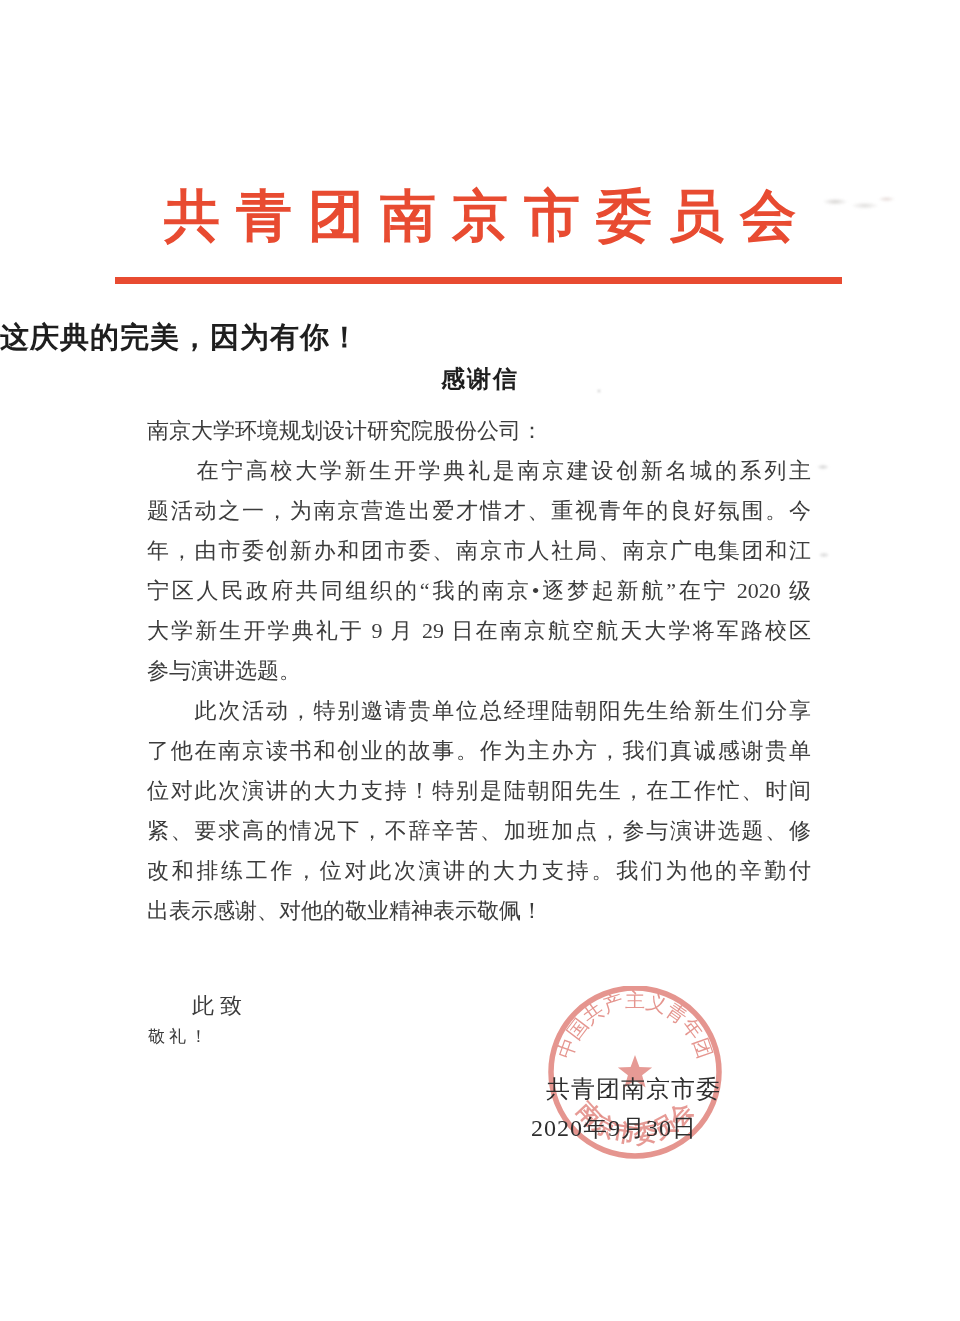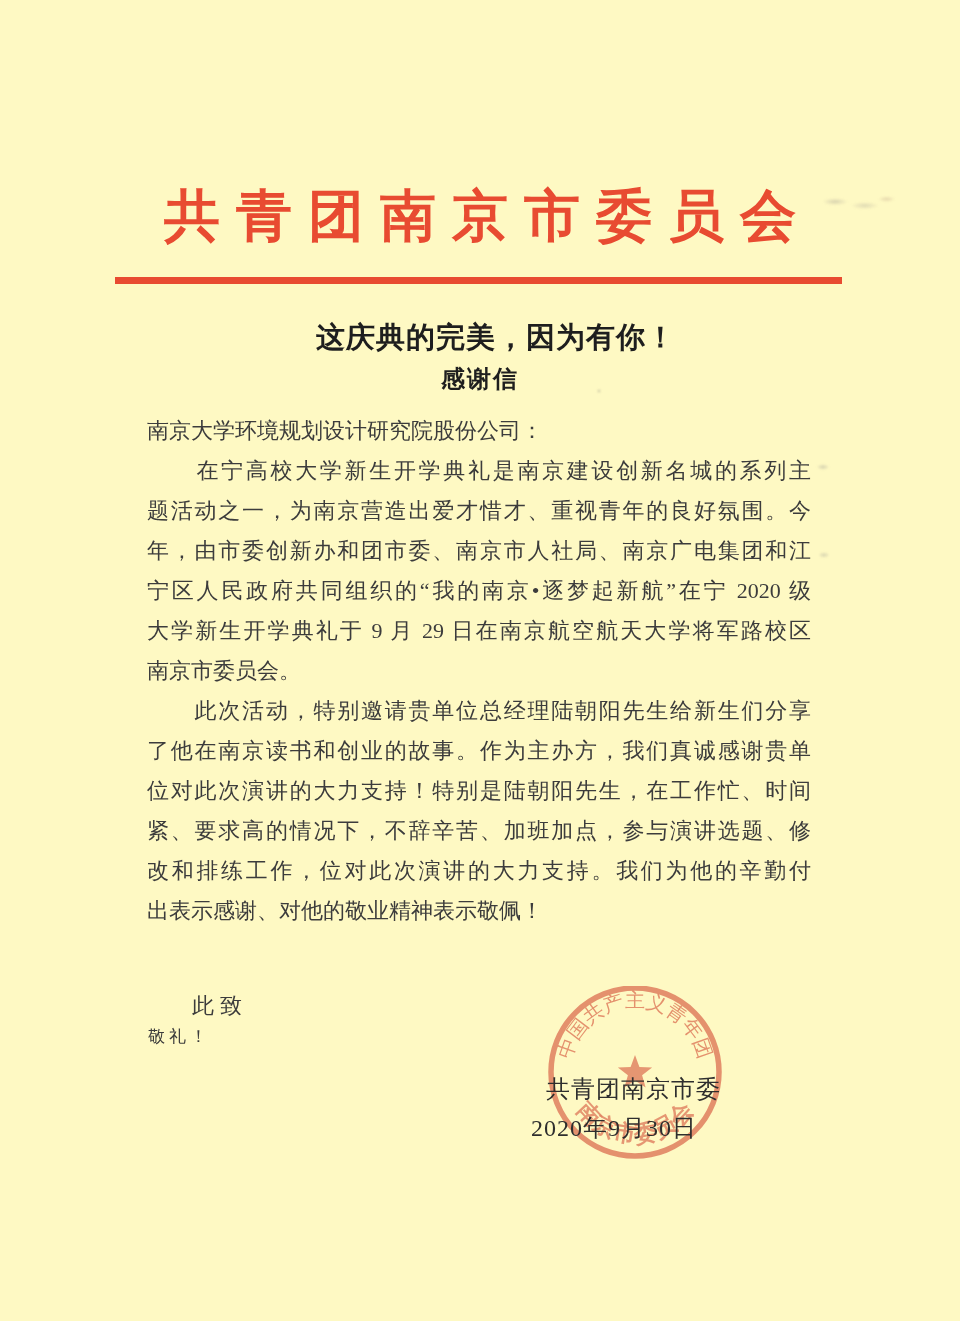"共青团南京市委员会" .page { background: #fef9c3 -> #ffffff }
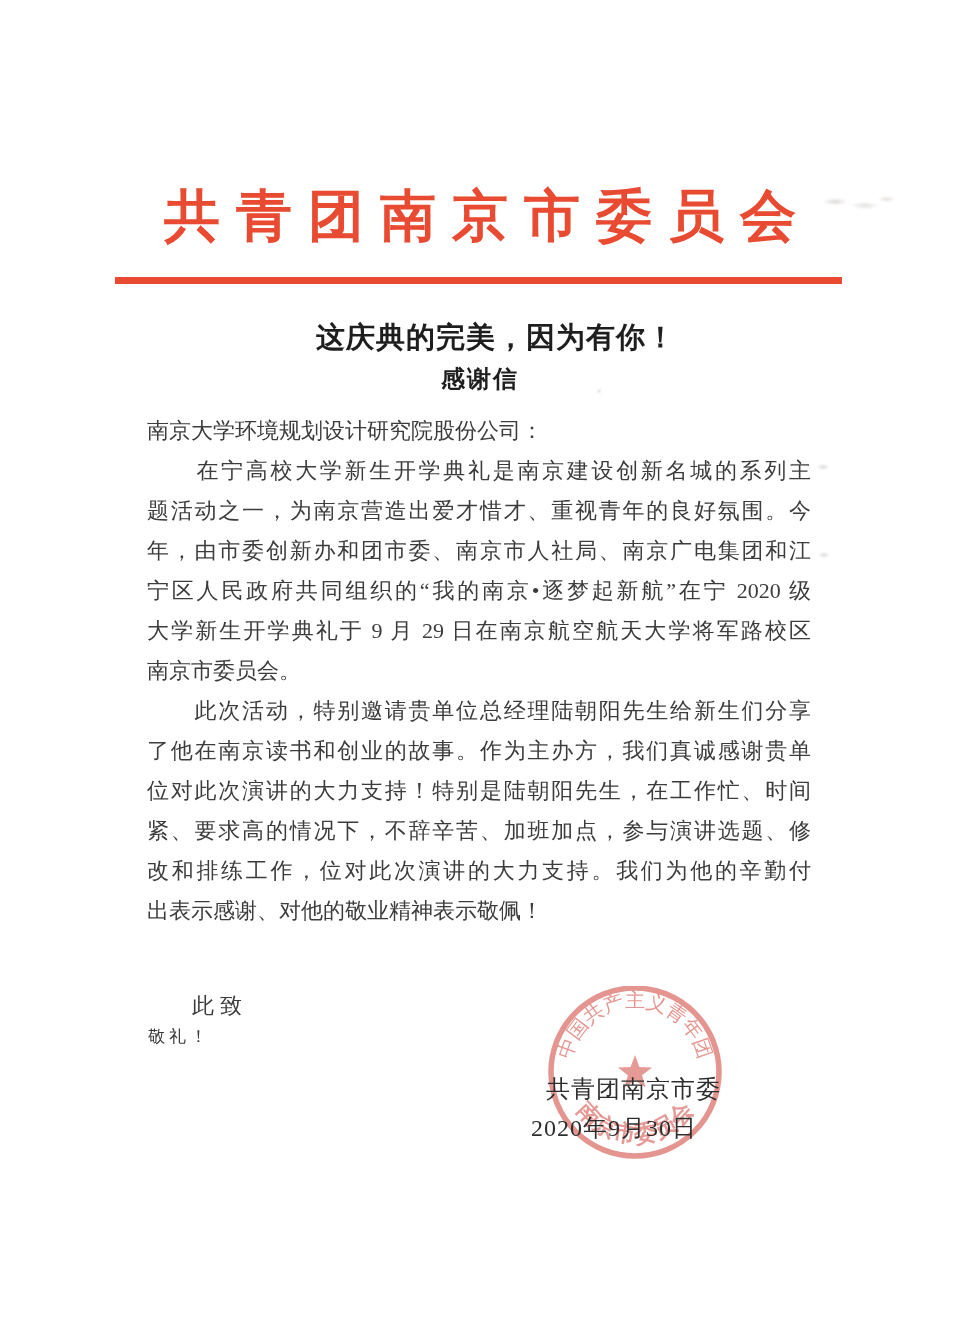"这庆典的完美，因为有你！" .title { padding-left: 32px -> none; text-align: center -> left }
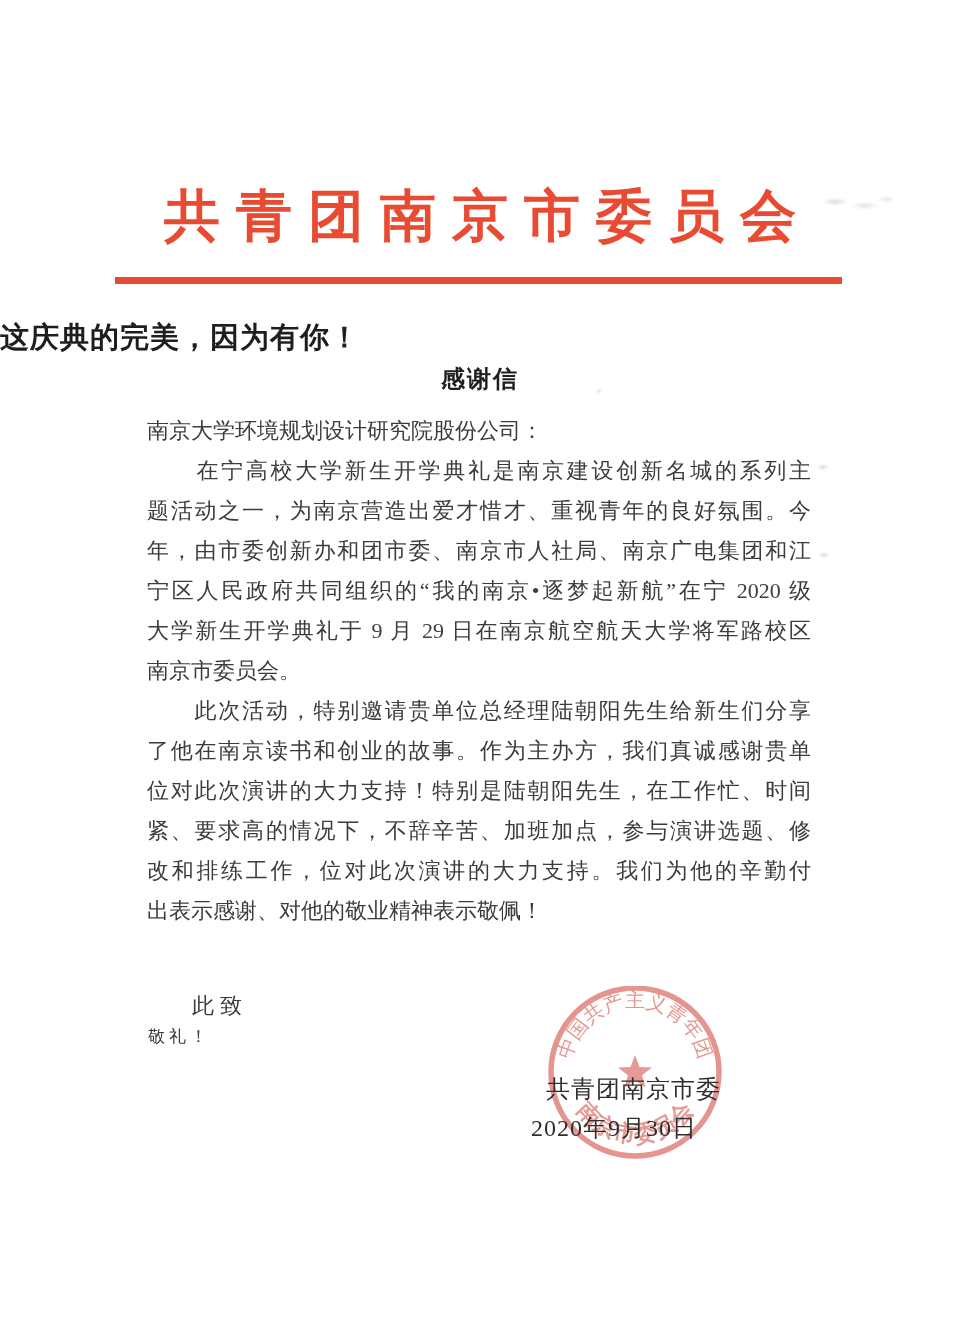"南京市委员会。" div.bl { text: 南京市委员会 -> 参与演讲选题 }
